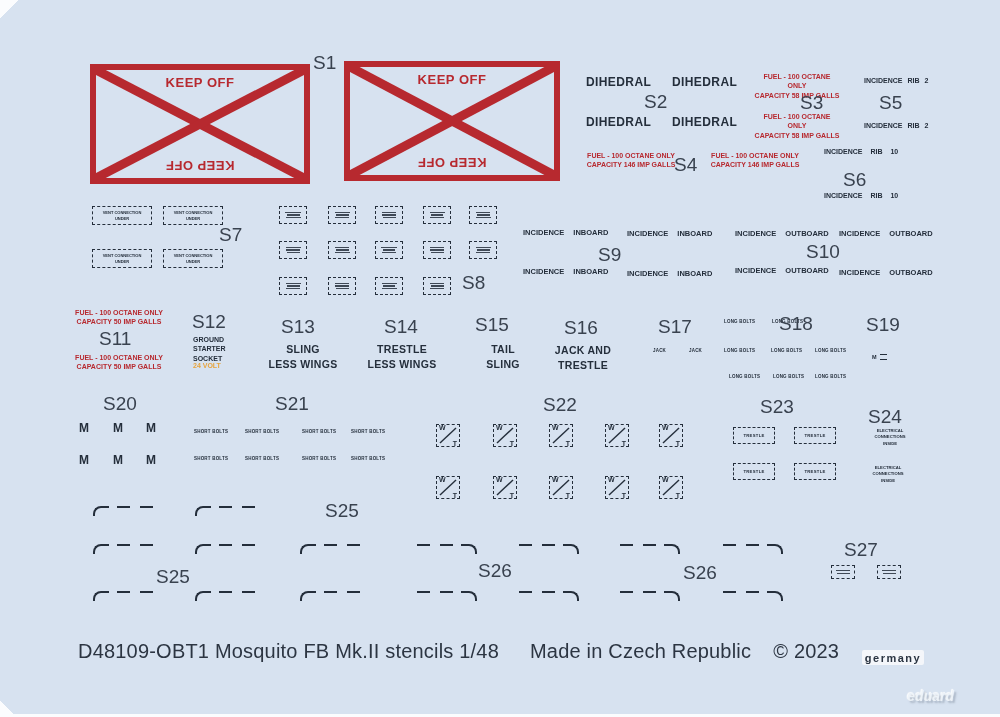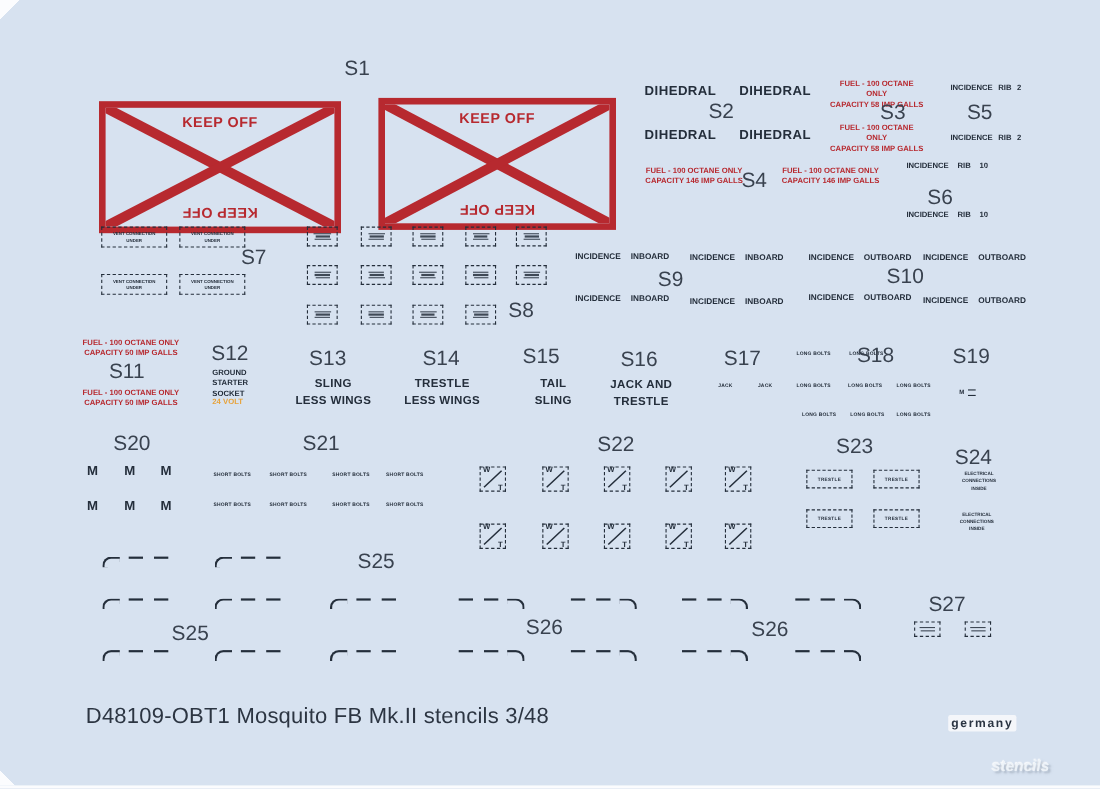"KEEP OFF" .keepoff { margin-top: 28px -> none }
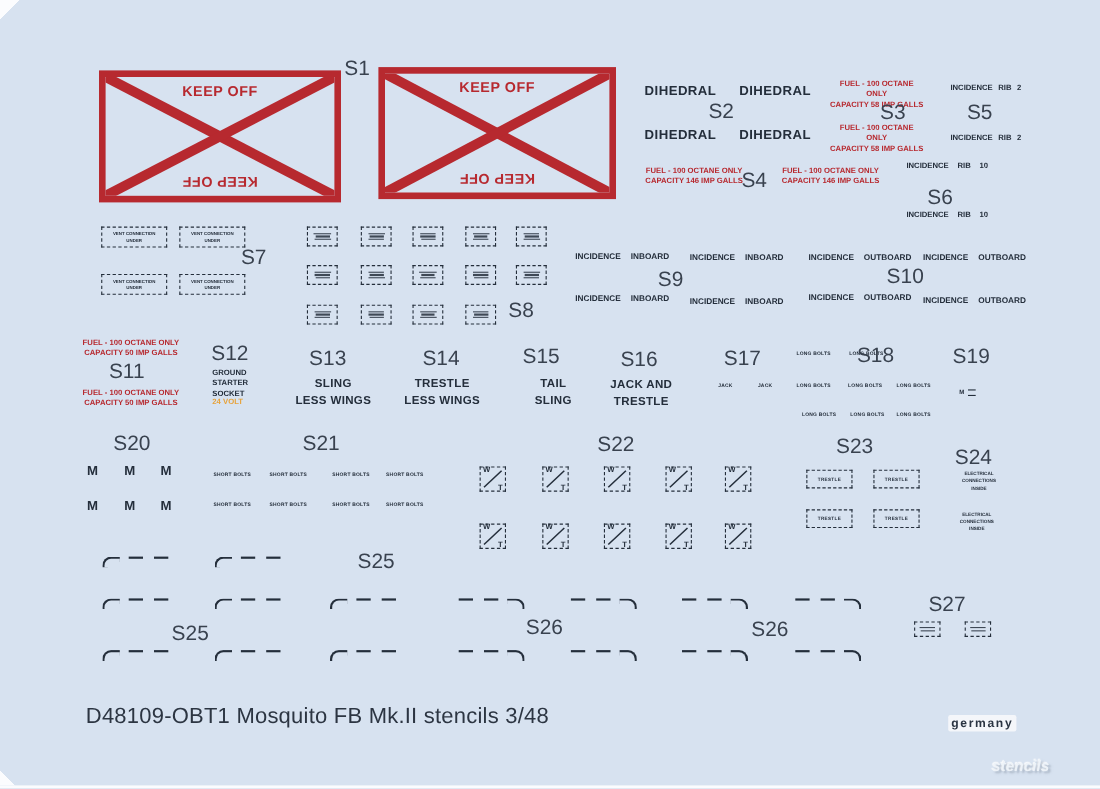"D48109-OBT1 Mosquito FB Mk.II stencils" div.foot { text: 3/48 -> 1/48 }
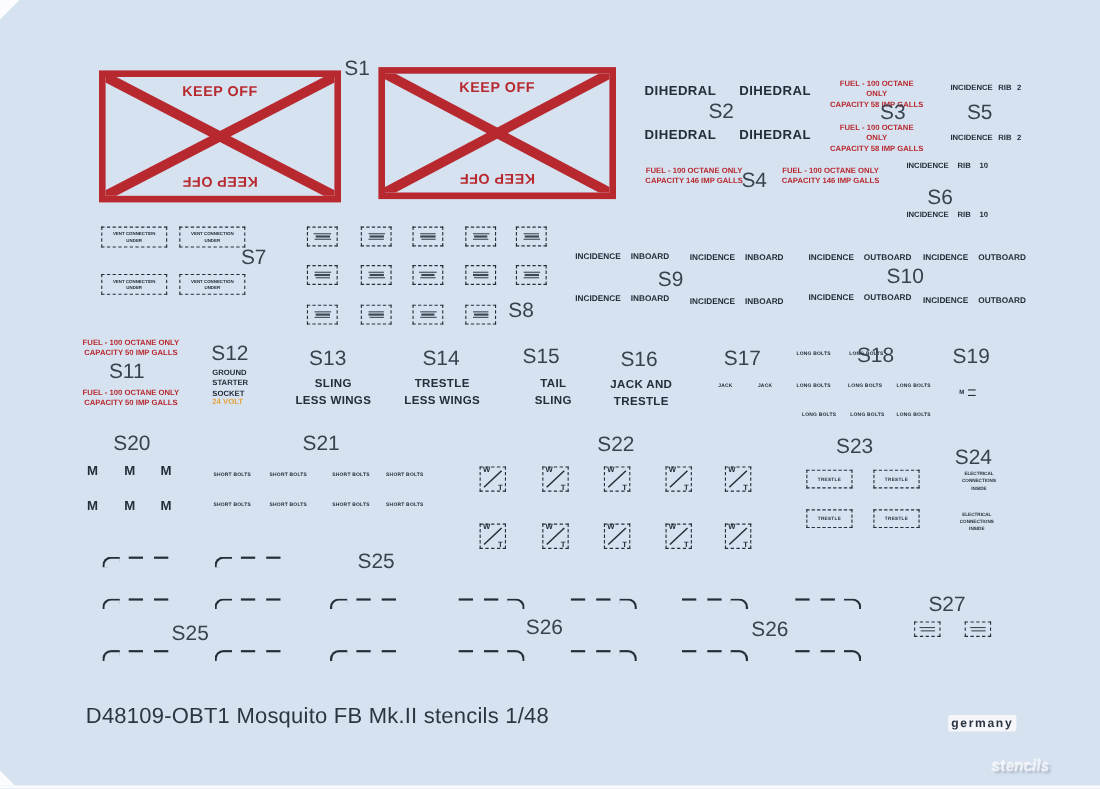"Made in Czech Republic" div.foot { html: none -> <div> <span>Made in Czech Republic</span> <span>© 2023</span> </div> }
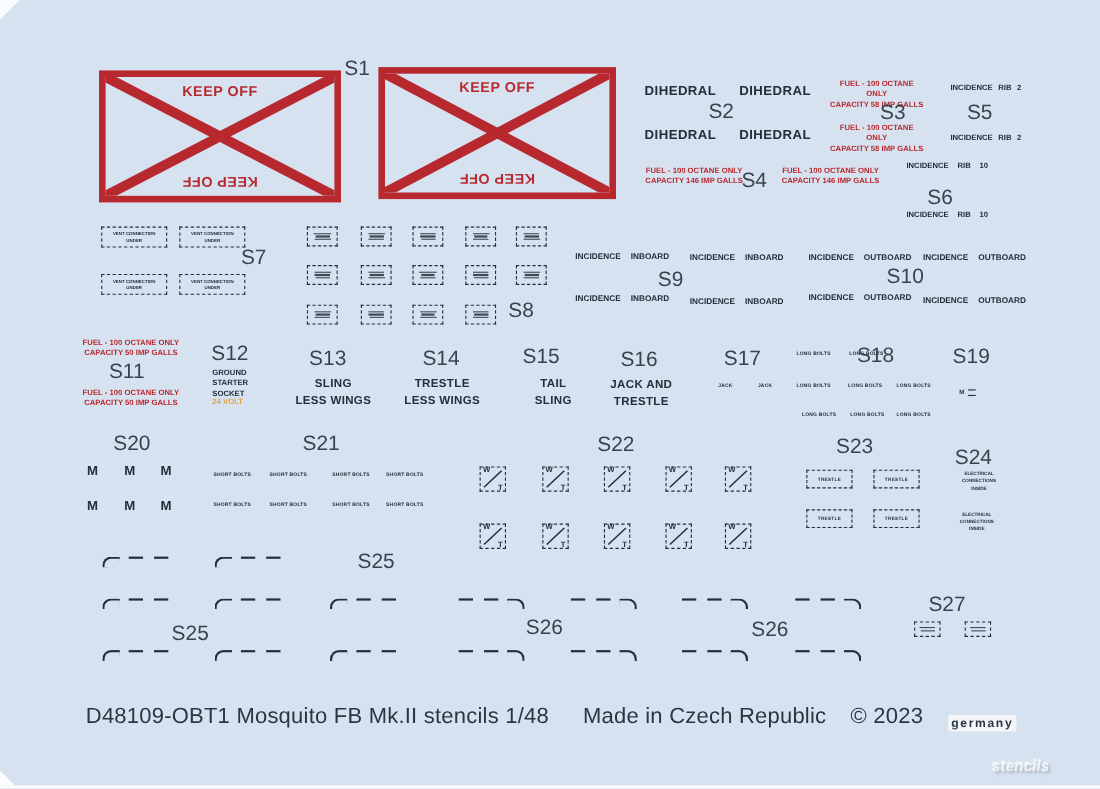"stencils" div.wm { text: stencils -> eduard }
